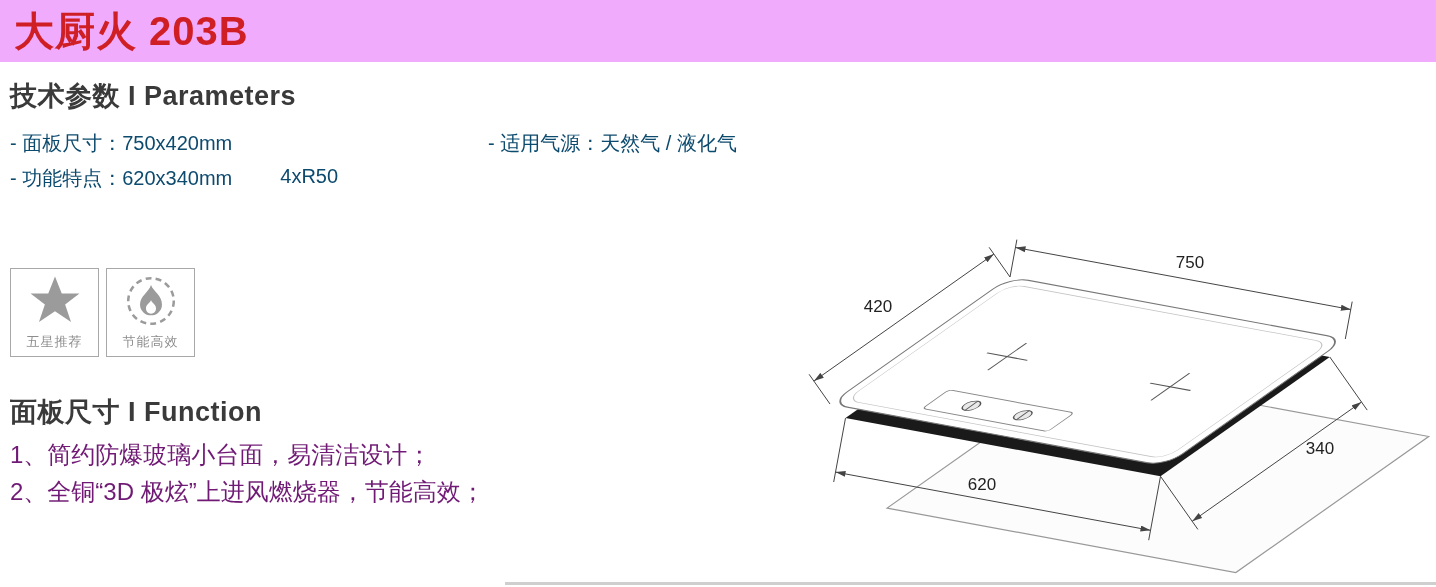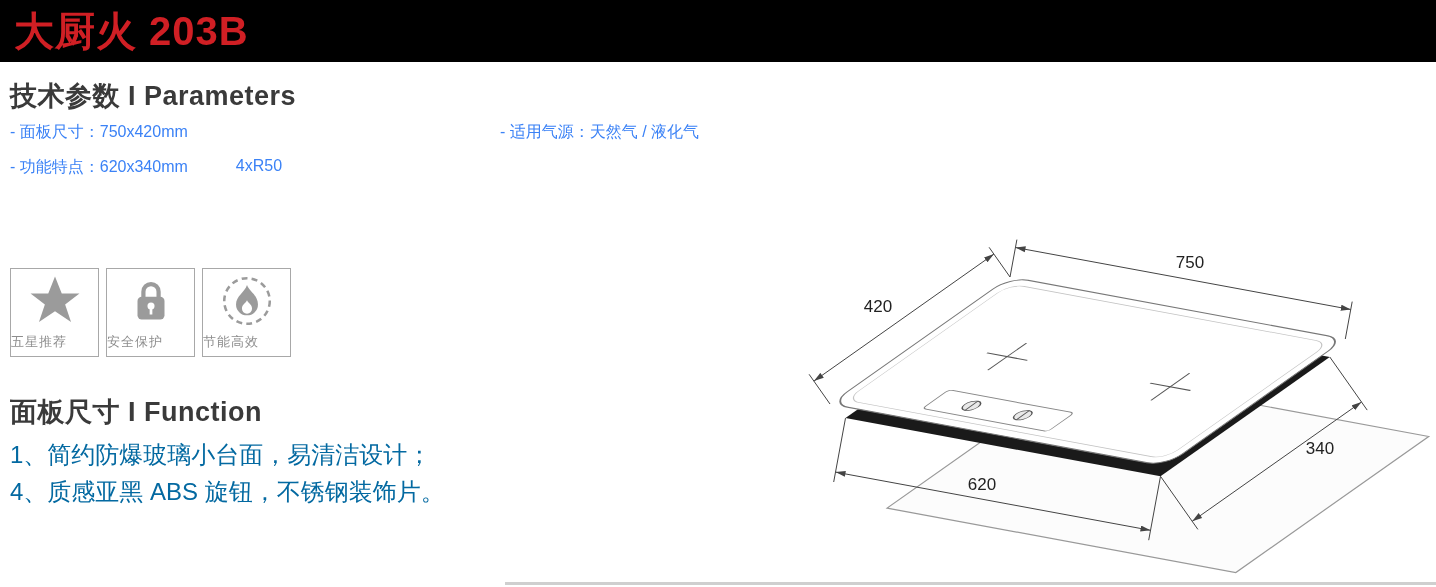"大厨火 203B" .banner { background: #000000 -> #f0abfc }
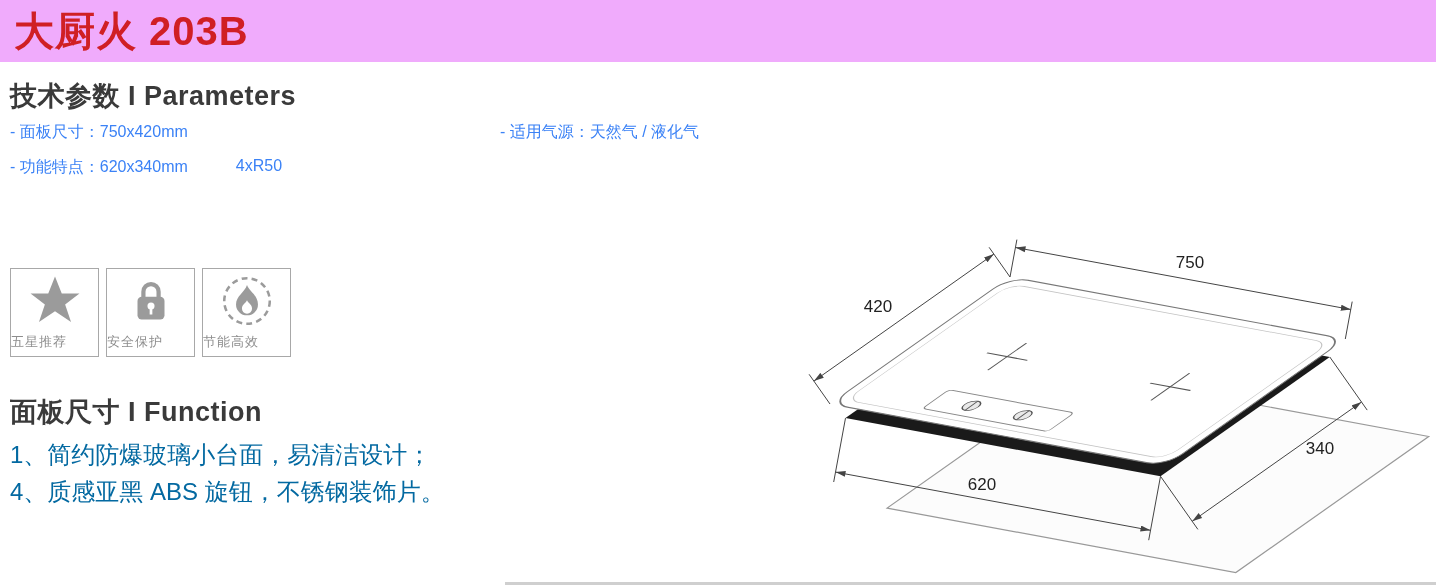"- 面板尺寸：750x420mm" .param-row { align-items: flex-start -> flex-end; color: #3b82f6 -> #0c4a6e; font-size: 16px -> 20px }
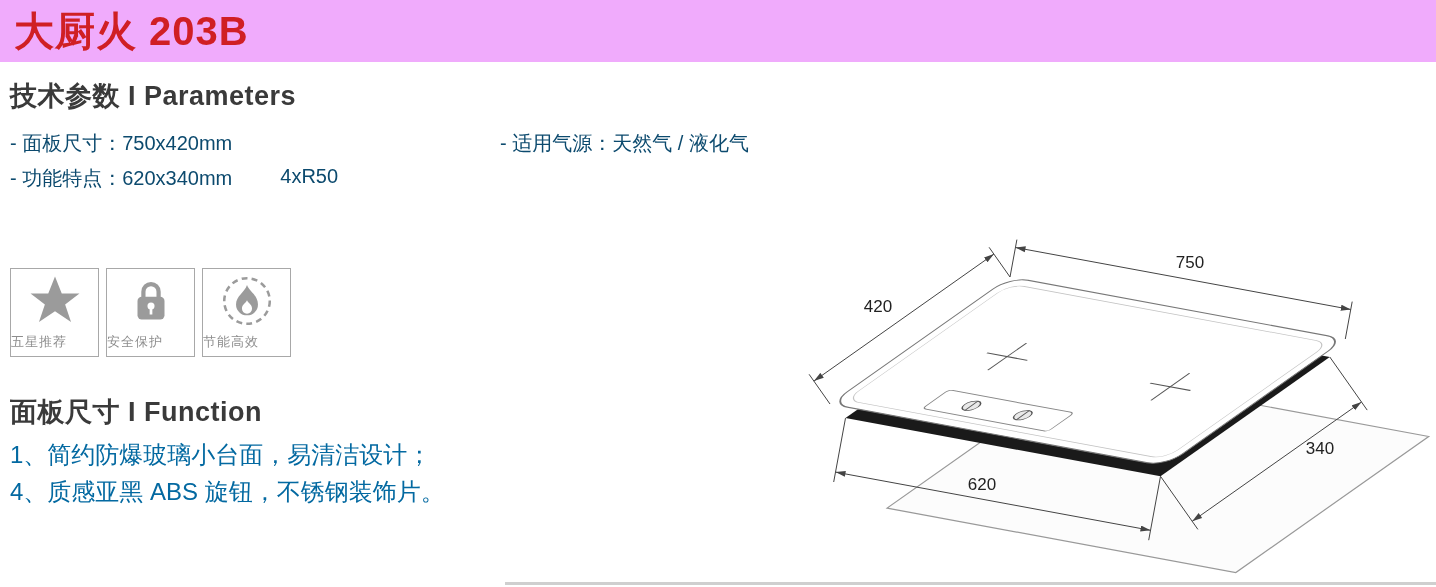"- 适用气源：天然气 / 液化气" .cell-right { margin-left: 12px -> none }
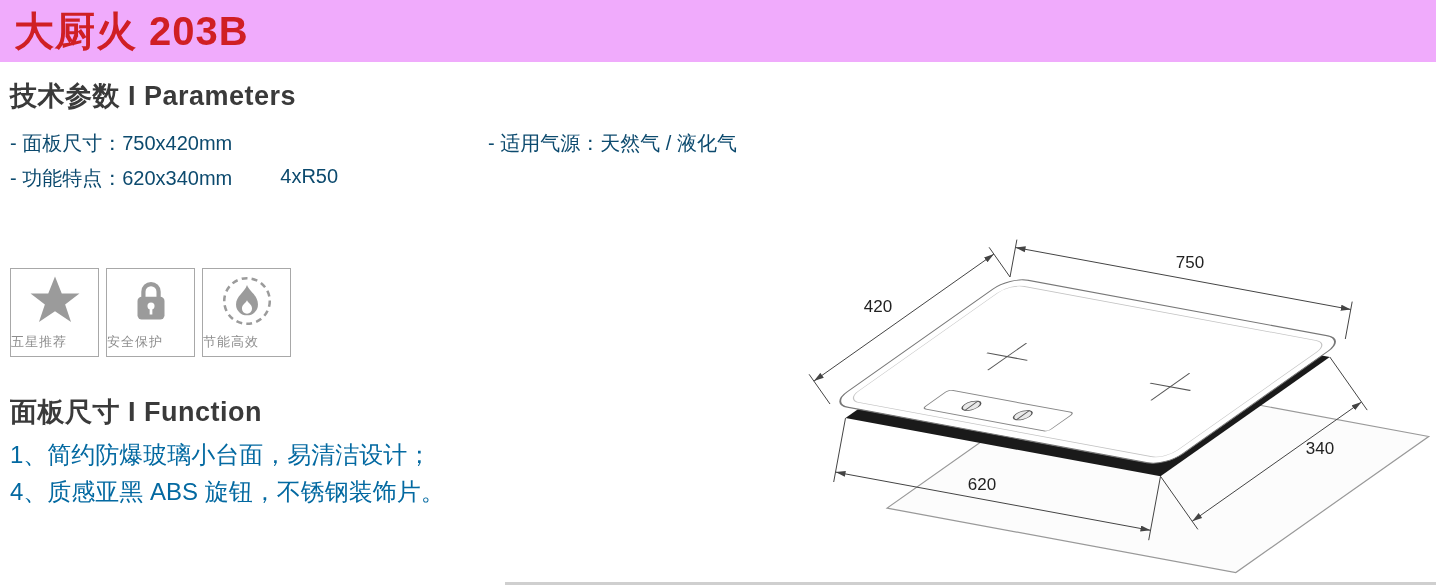"五星推荐" .badge-label { text-align: left -> center }
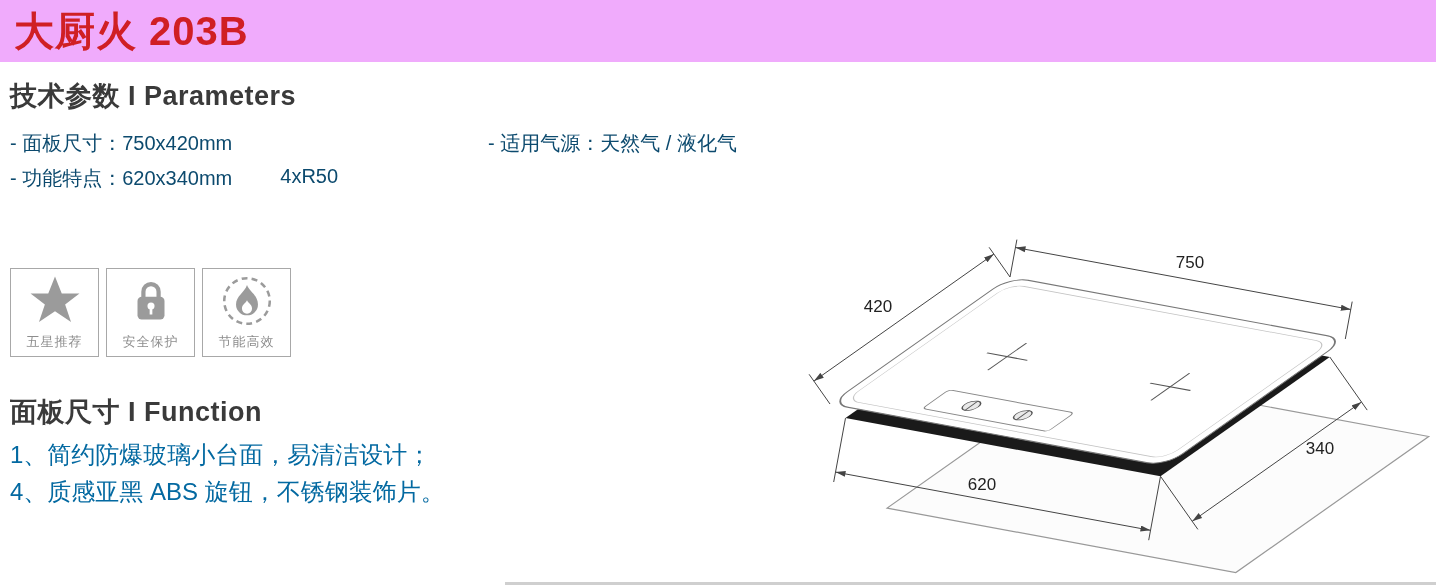"安全保护" div.badge { html: <div> <span> <svg> <path></path> <rect></rect> <circle></circle> <rect></rect> </svg> </span> <div>安全保护</div> </div> -> none }
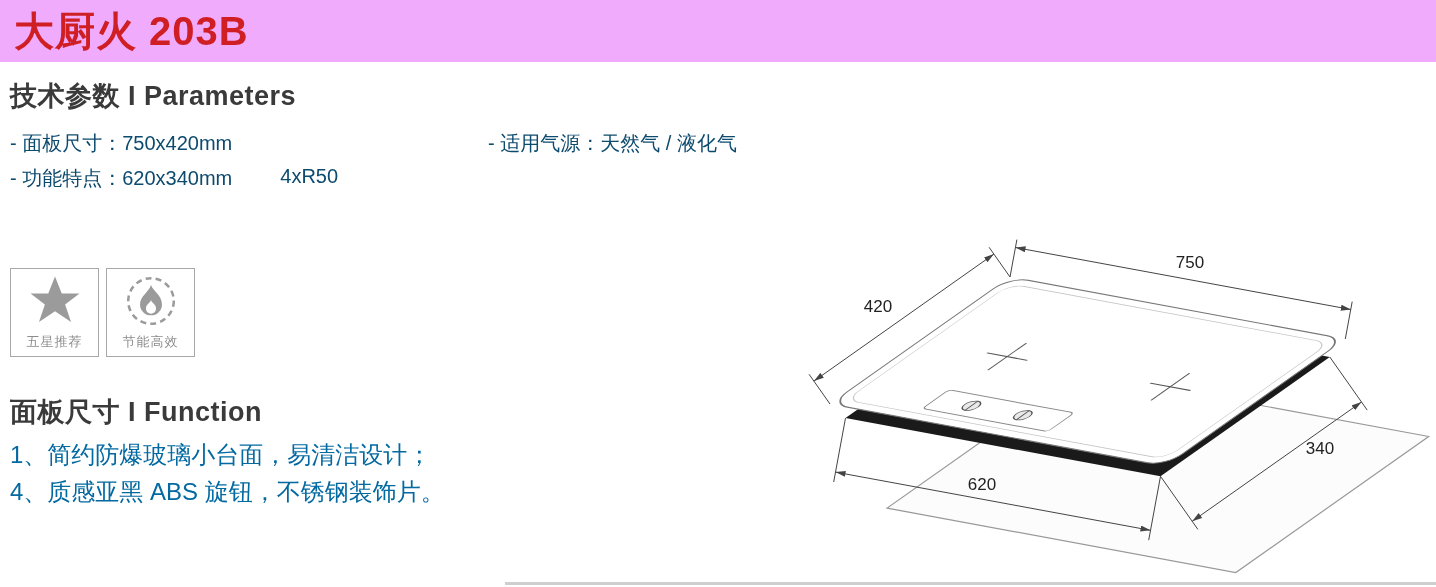"1、简约防爆玻璃小台面，易清洁设计；" .func-item { color: #0369a1 -> #701a75 }
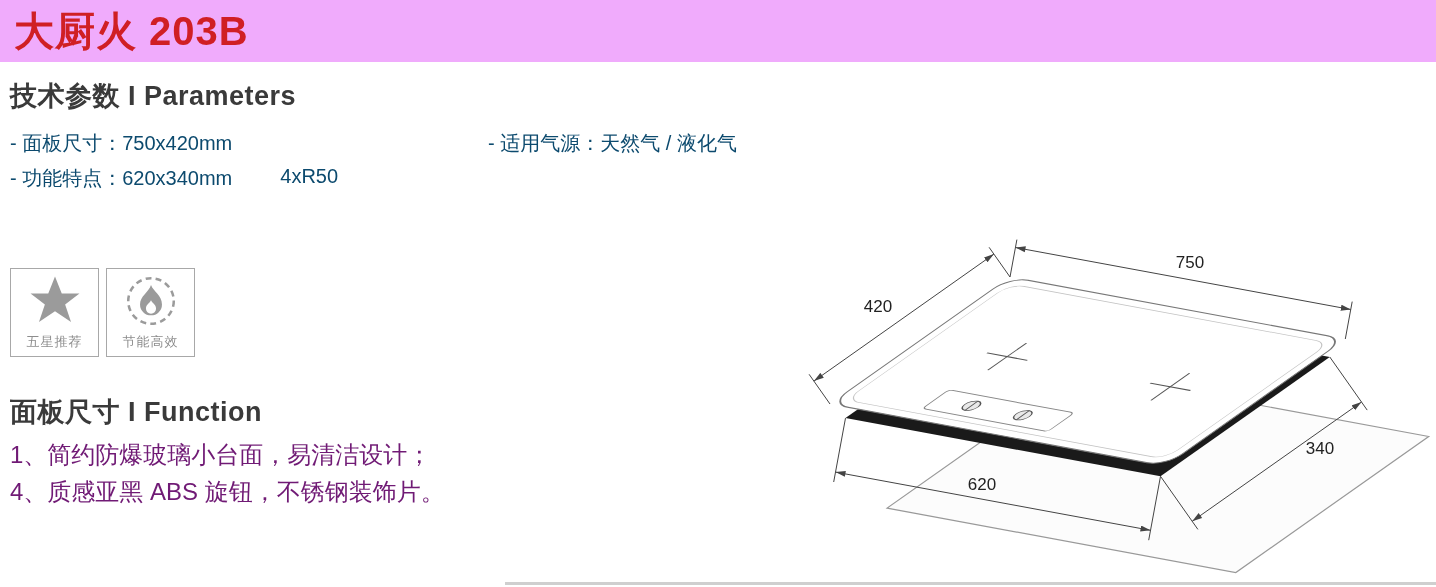"2、全铜“3D 极炫”上进风燃烧器，节能高效；" div.func-item { html: none -> <div>2、全铜“3D 极炫”上进风燃烧器，节能高效；</div> }
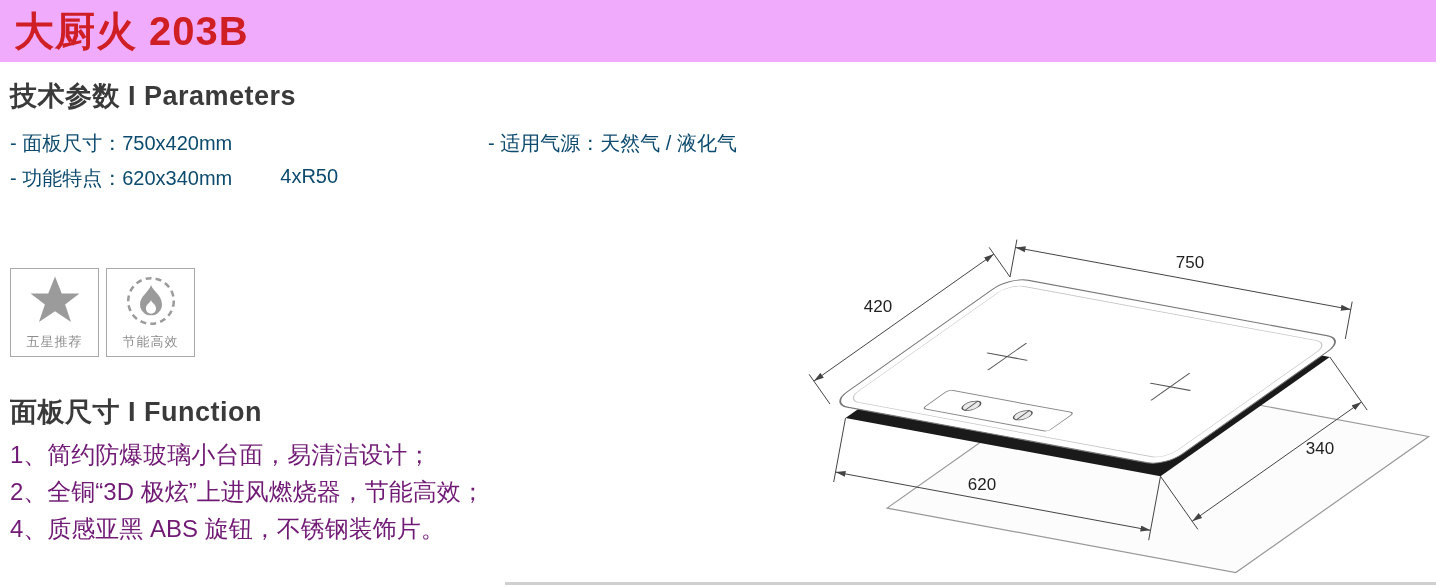"4、质感亚黑 ABS 旋钮，不锈钢装饰片。" div.func-item { html: <div>4、质感亚黑 ABS 旋钮，不锈钢装饰片。</div> -> none }
